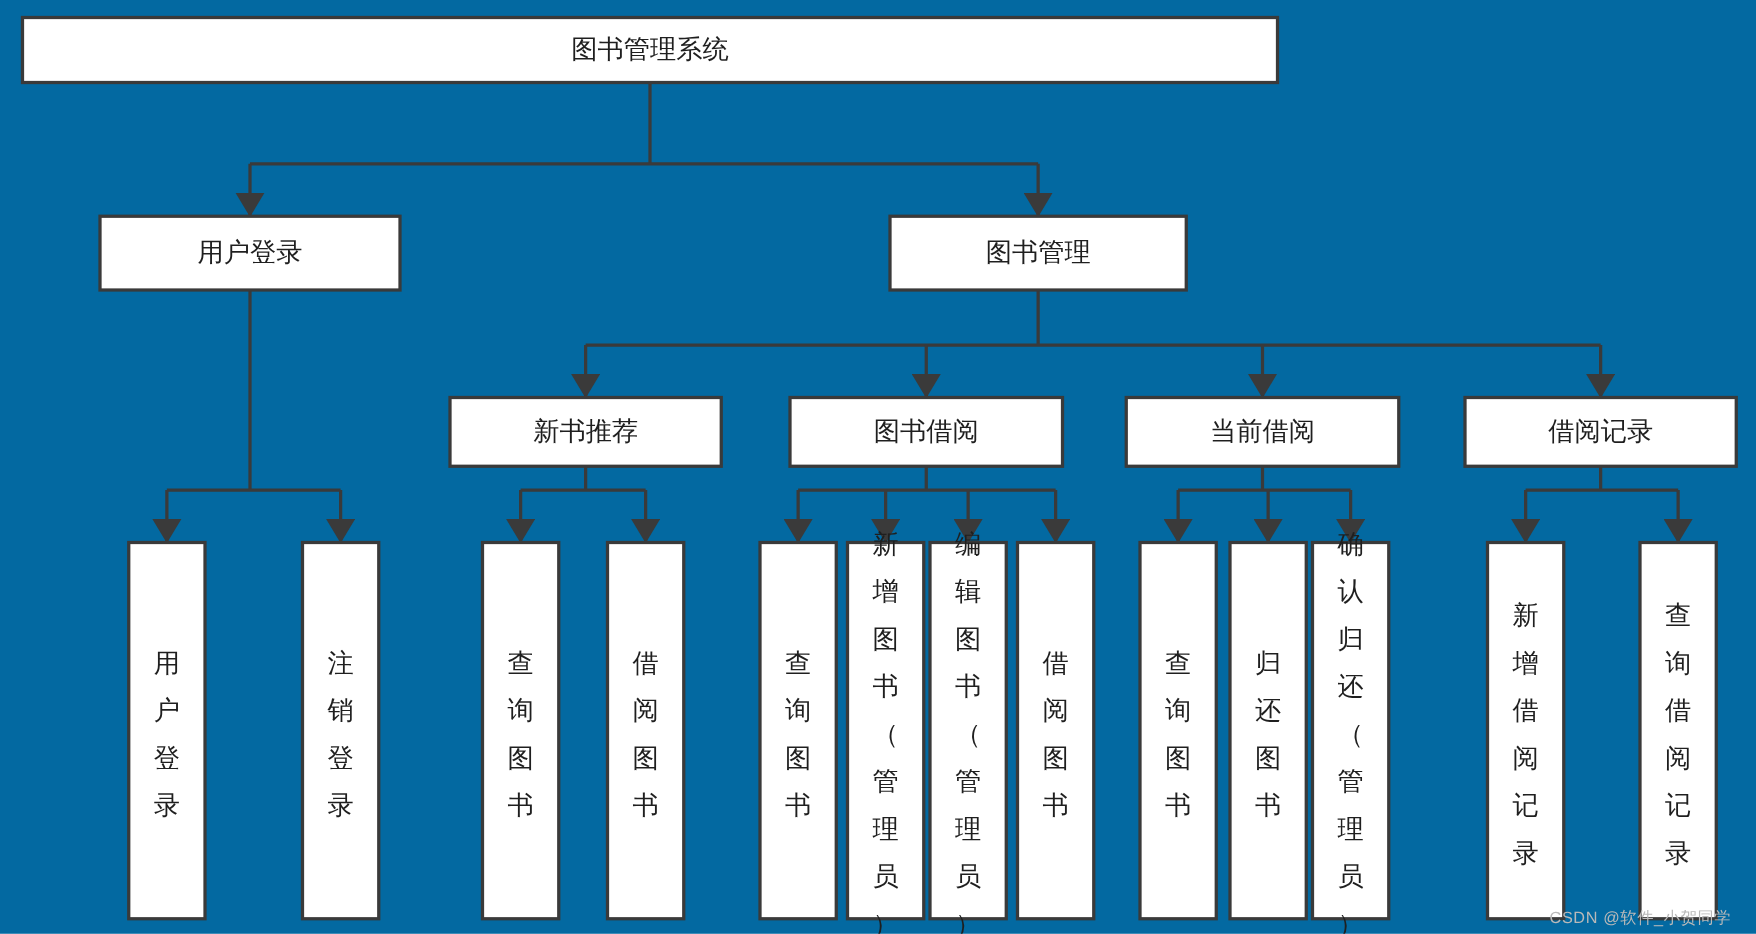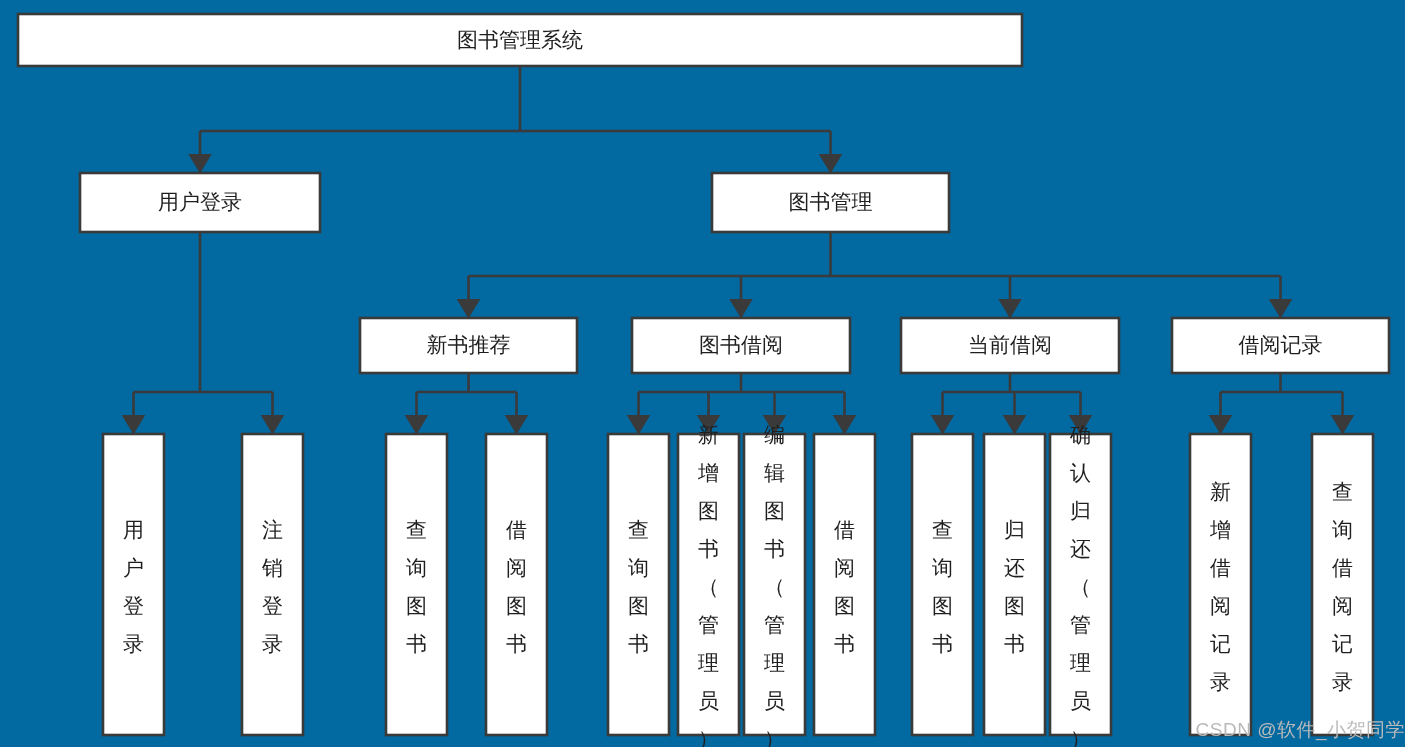"CSDN @软件_小贺同学" .watermark { font-size: 19px -> 13px; right: 0 -> 20px }
